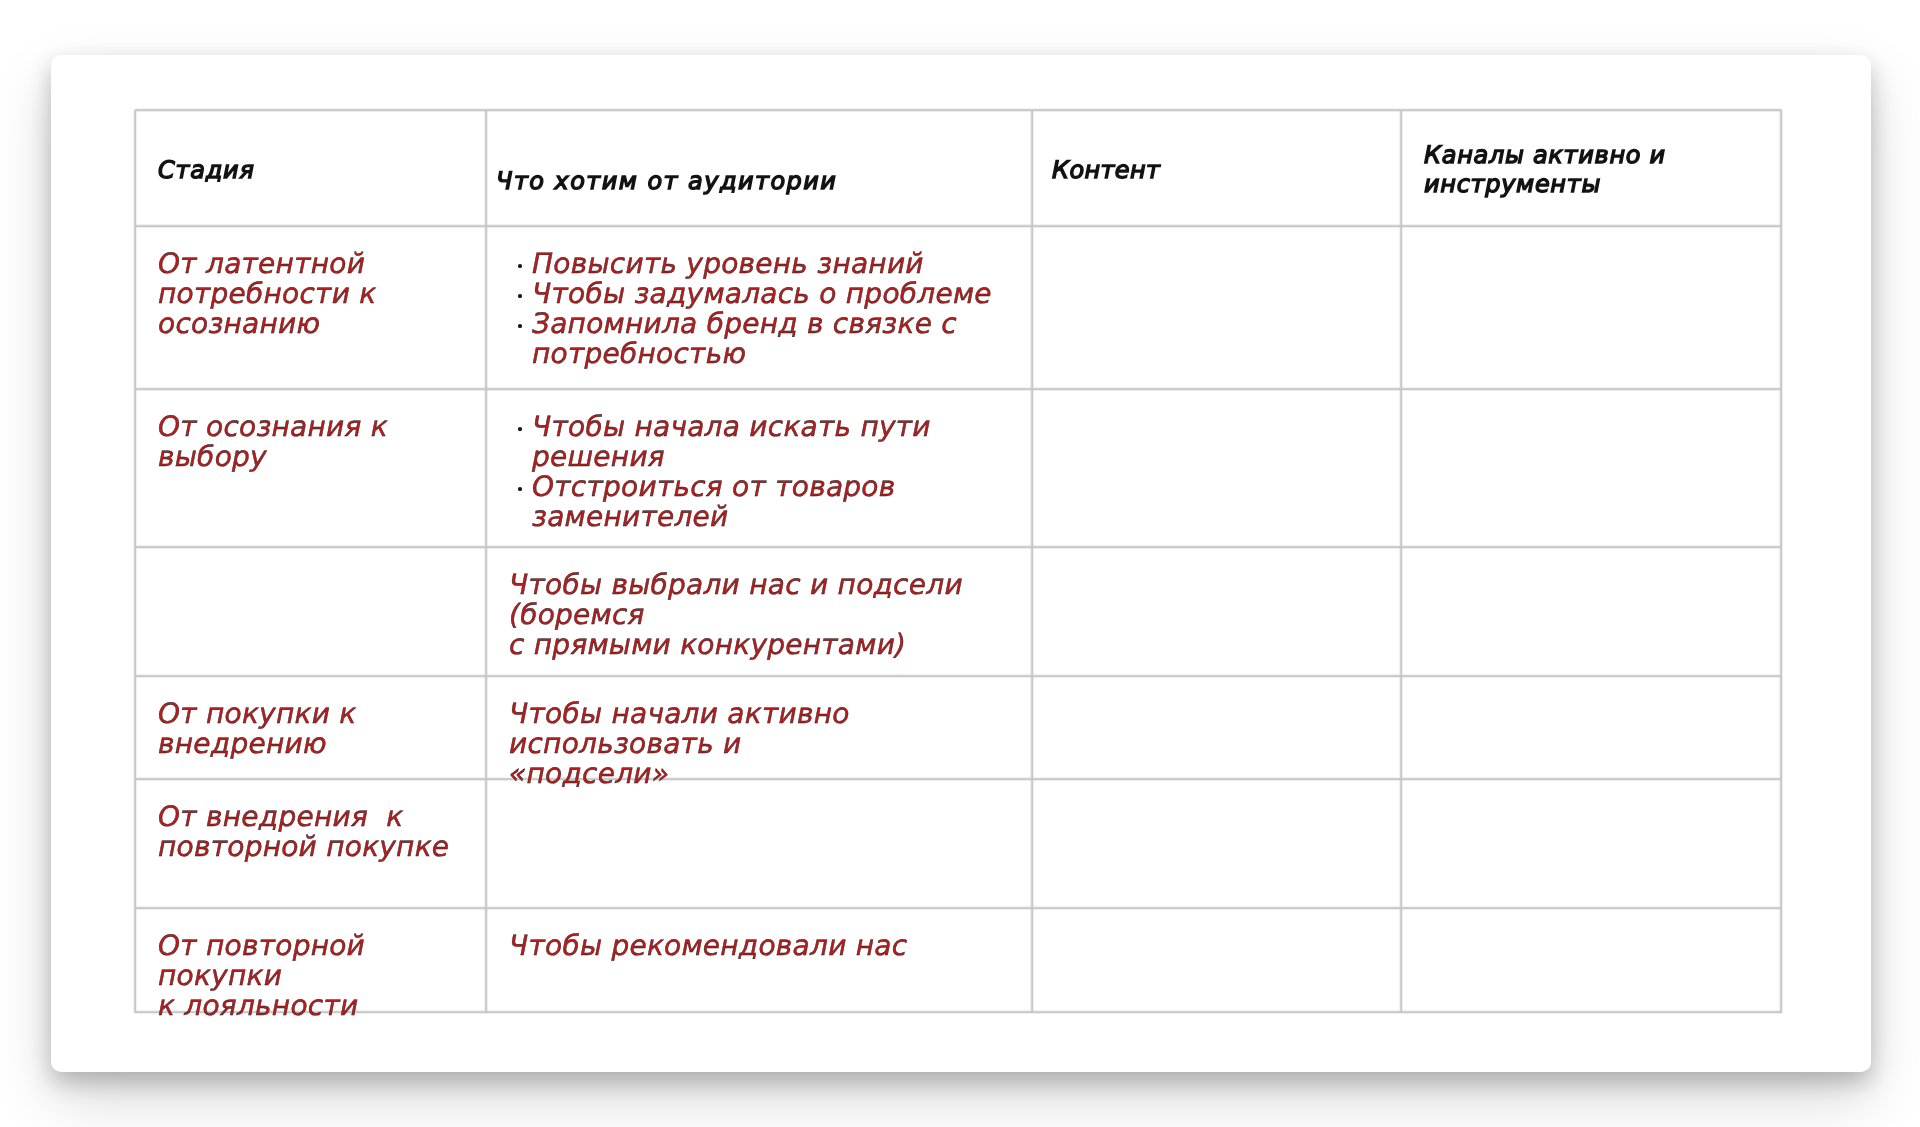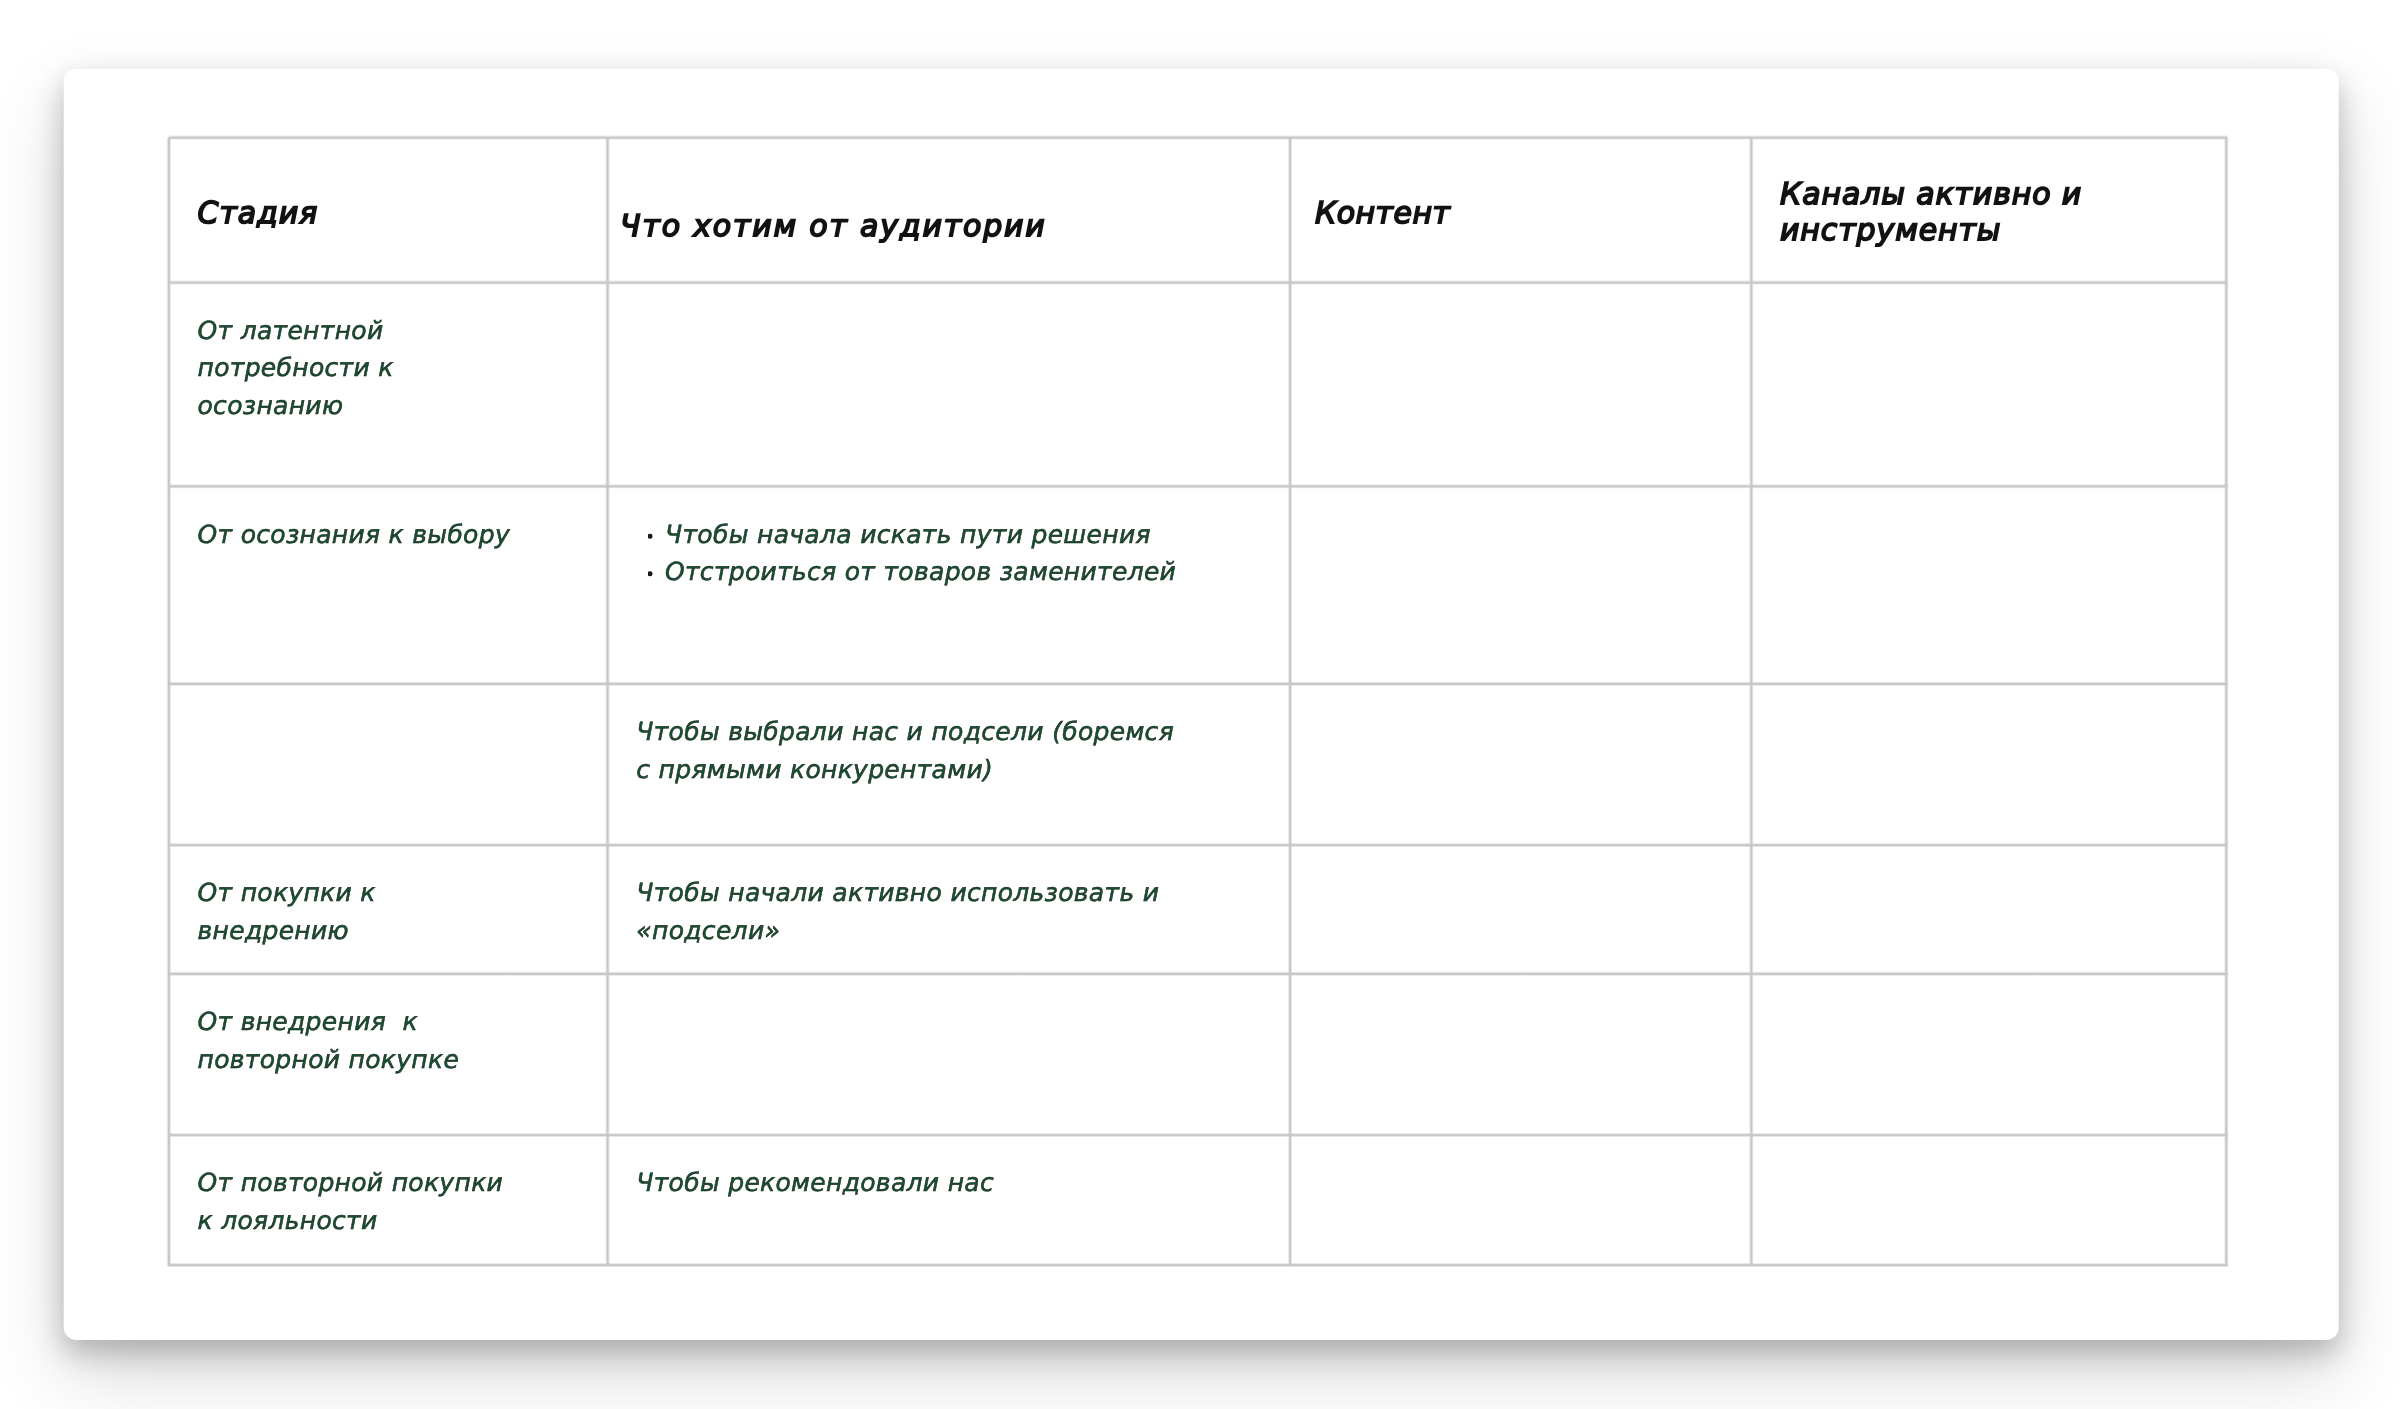"От латентной" .bd { color: #14532d -> #b91c1c; font-size: 20px -> 28px }
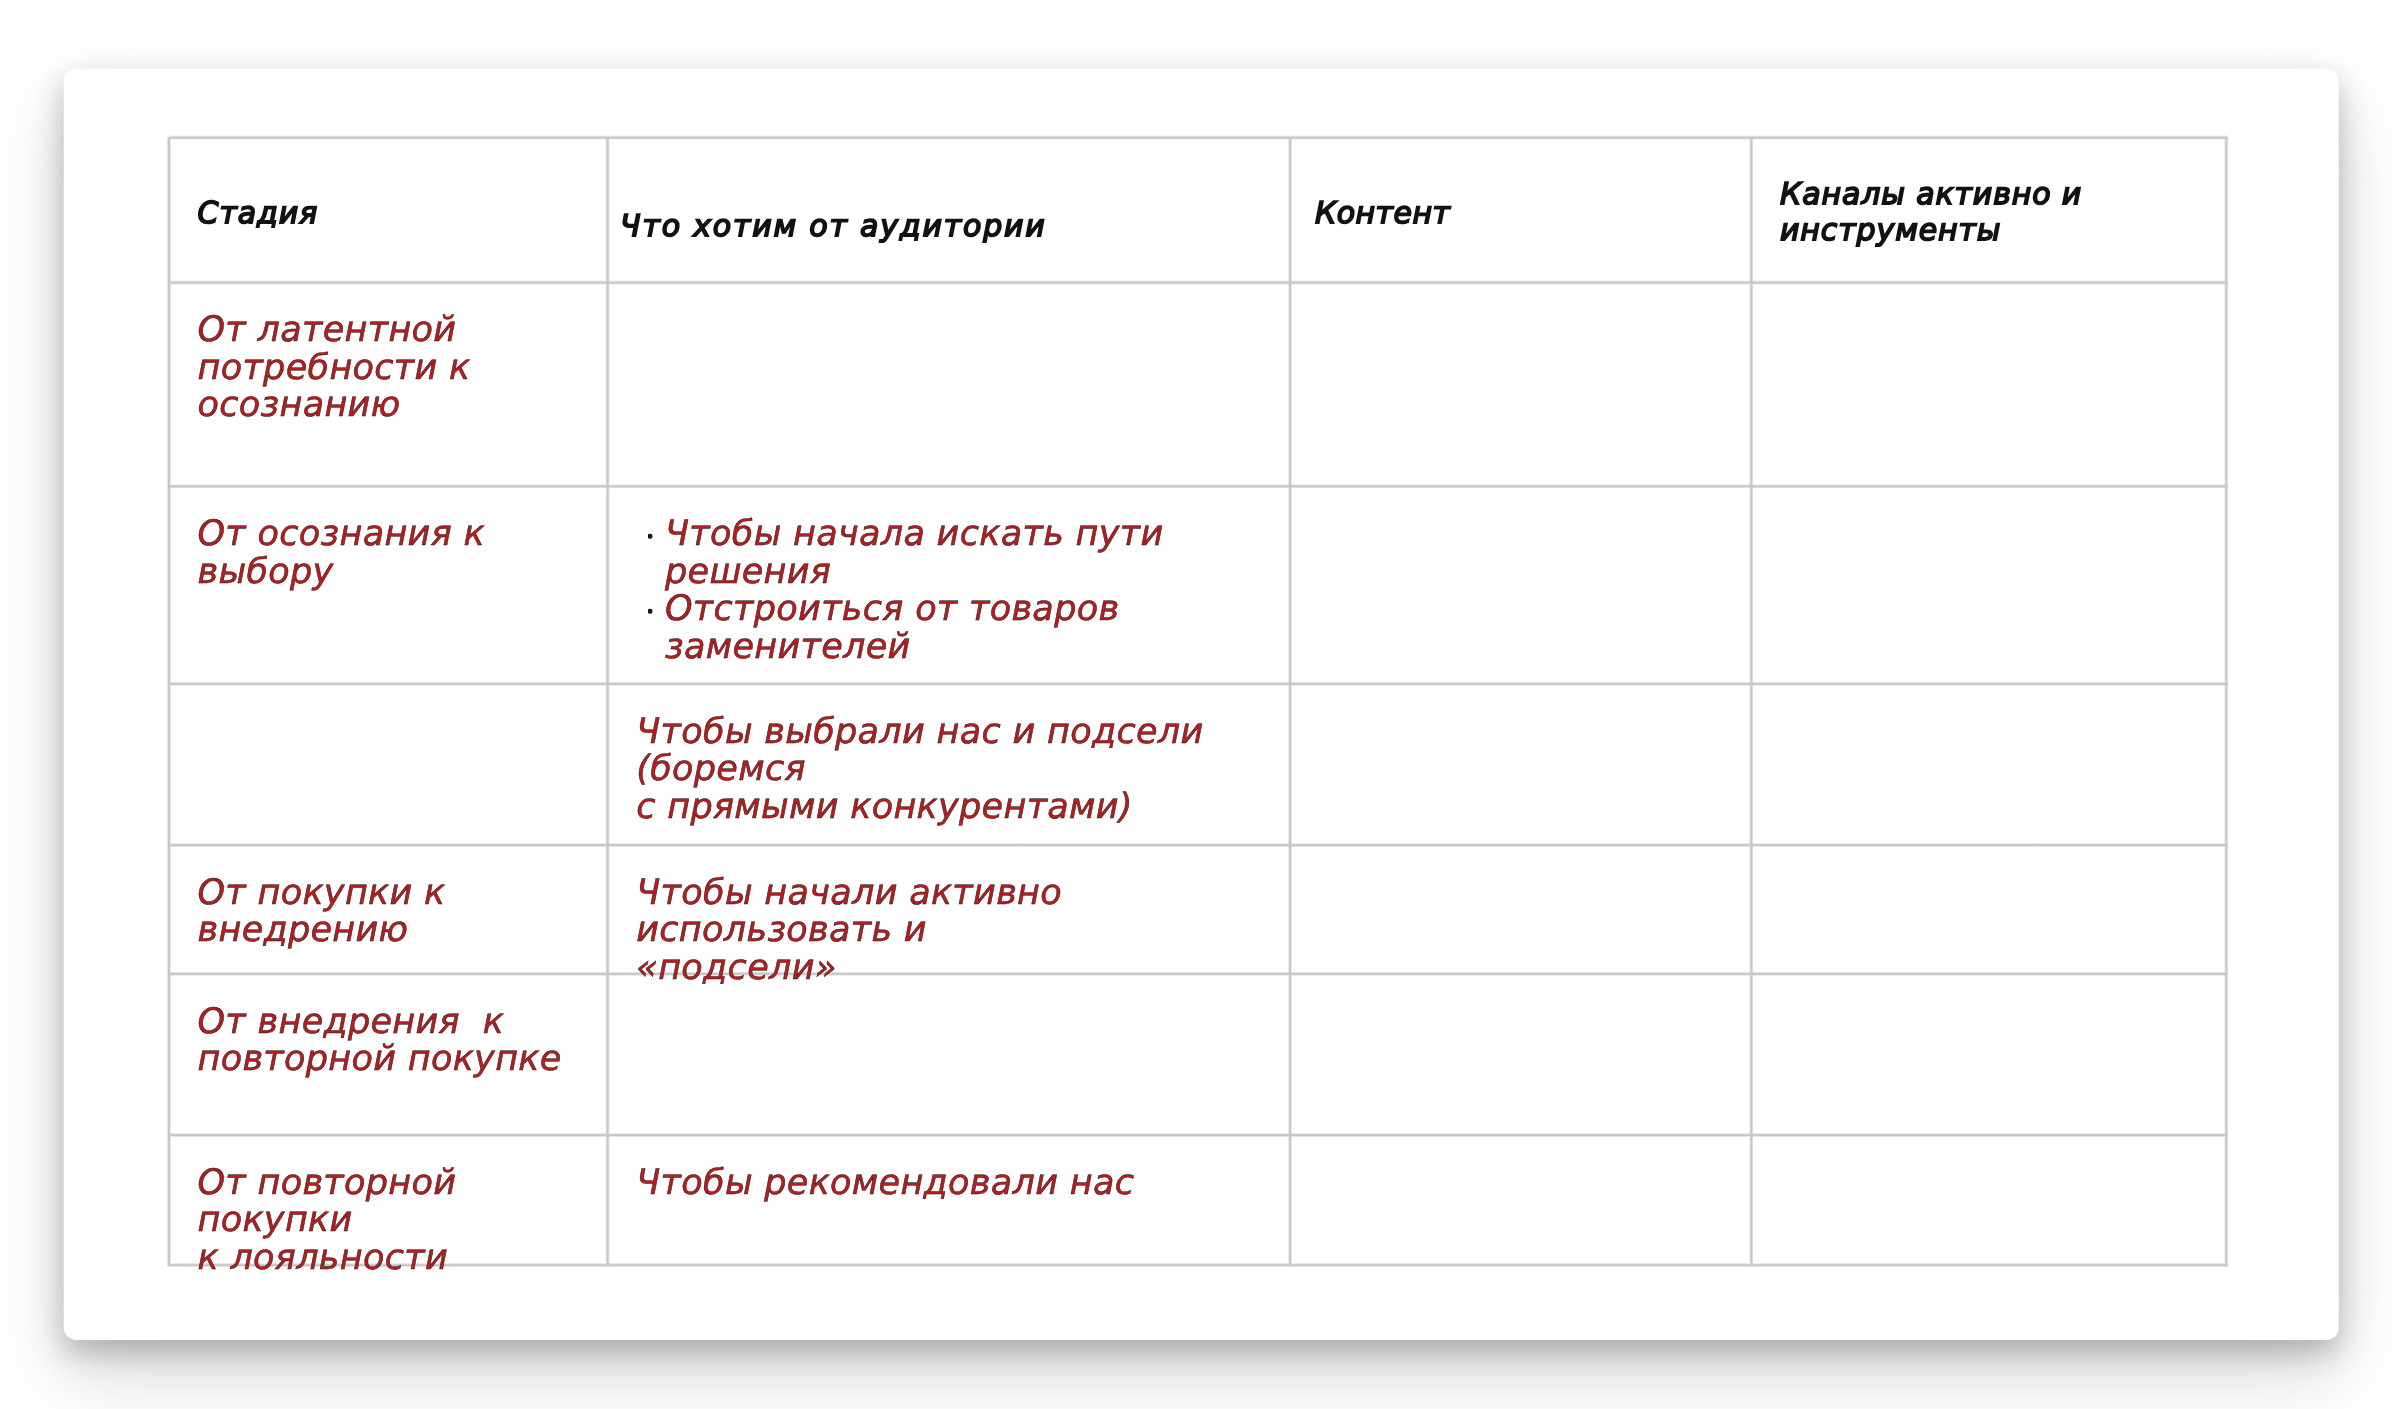"Повысить уровень знаний" div.cell { html: none -> <div> <div> <span></span> <span>Повысить уровень знаний</span> </div> <div> <span></span> <span>Чтобы задумалась о проблеме</span> </div> <div> <span></span> <span>Запомнила бренд в связке с потребностью</span> </div> </div> }
